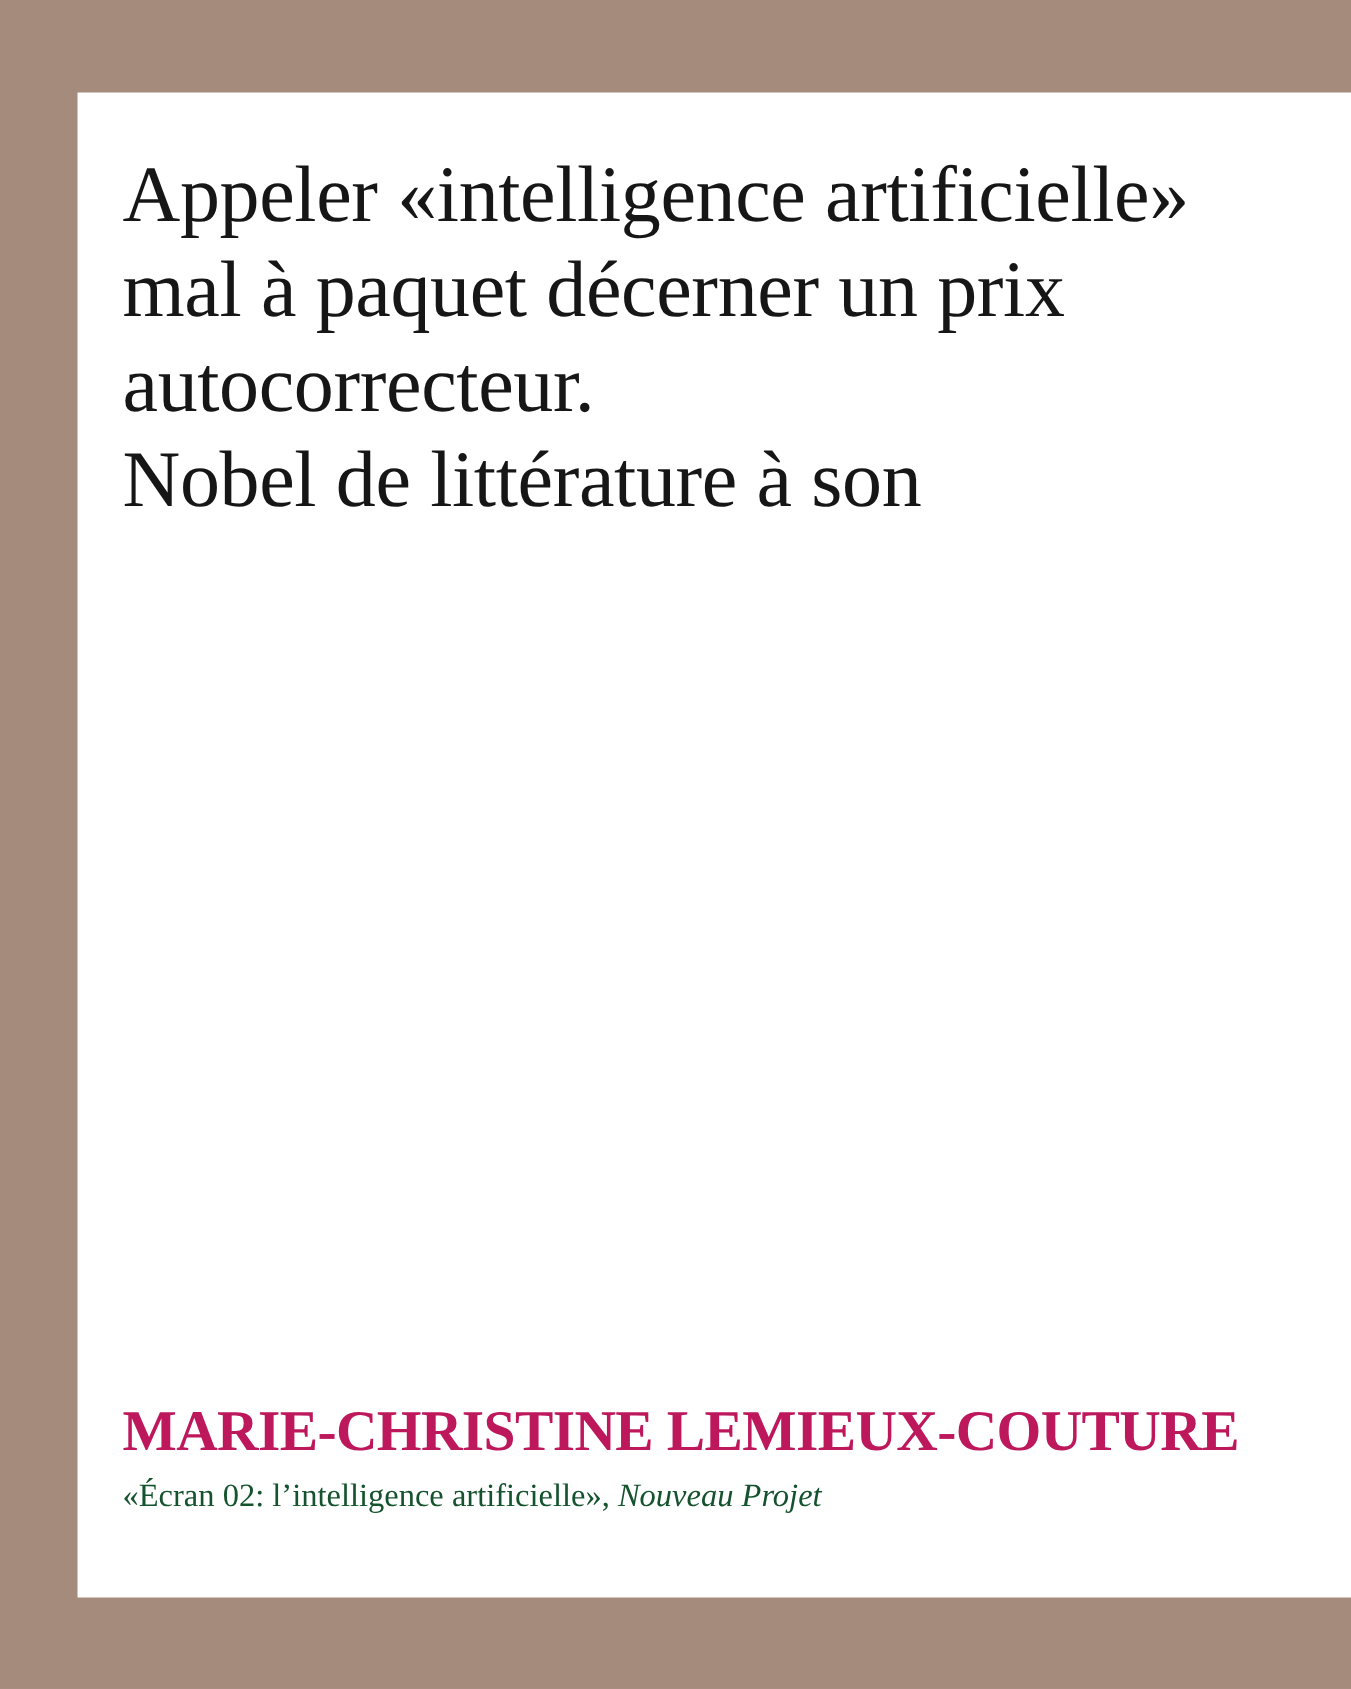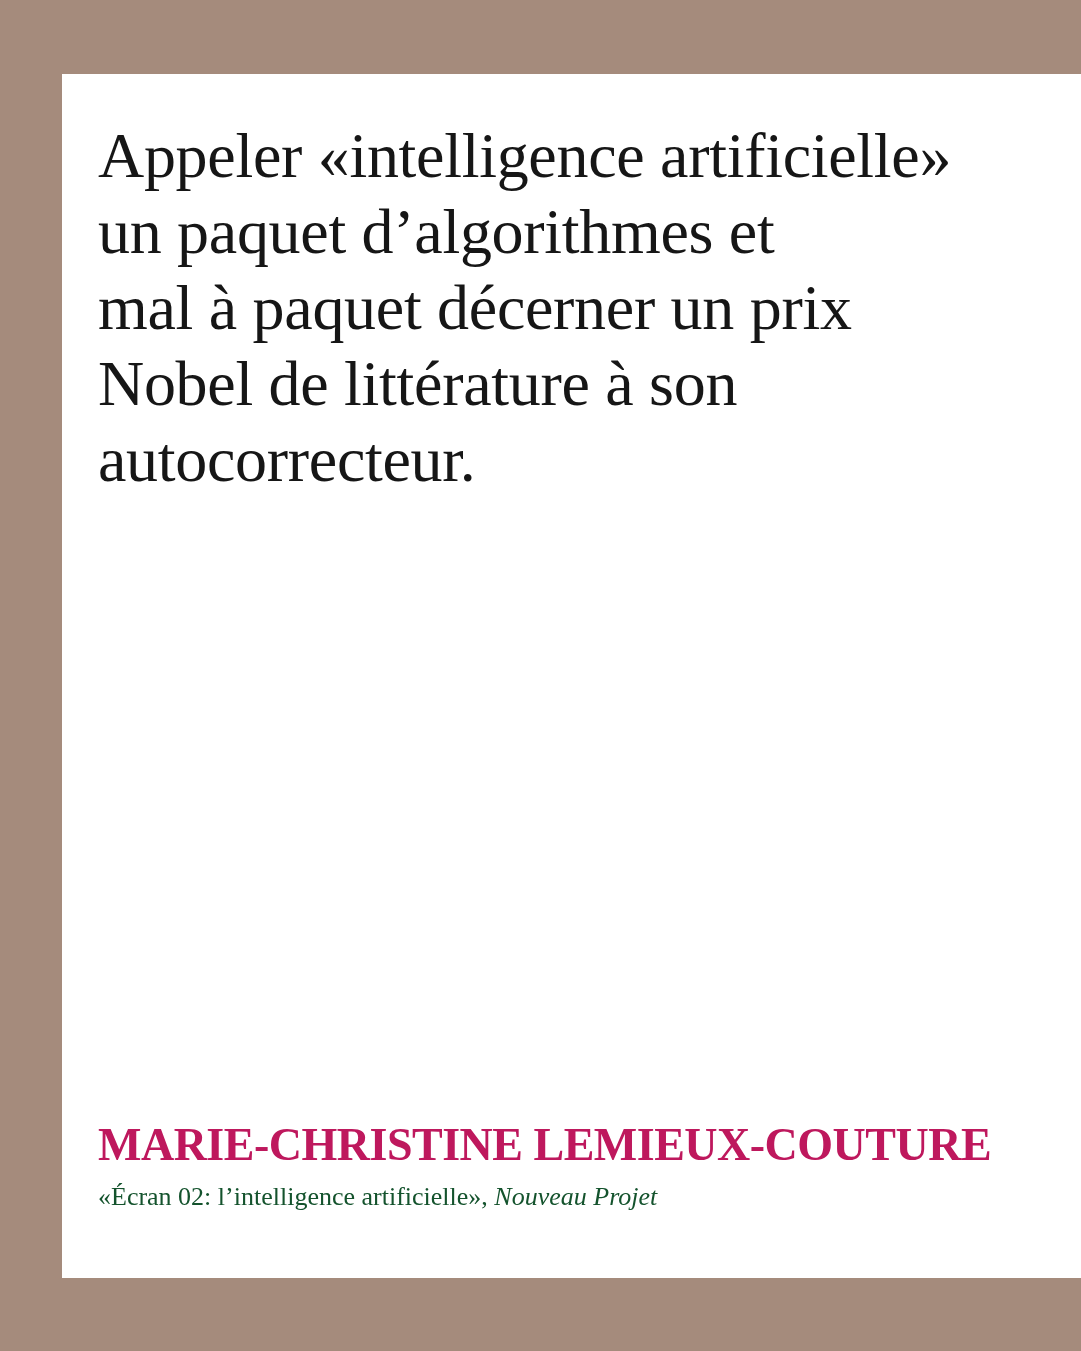"un paquet d’algorithmes et" div.line { html: <div>un paquet d’algorithmes et</div> -> none }
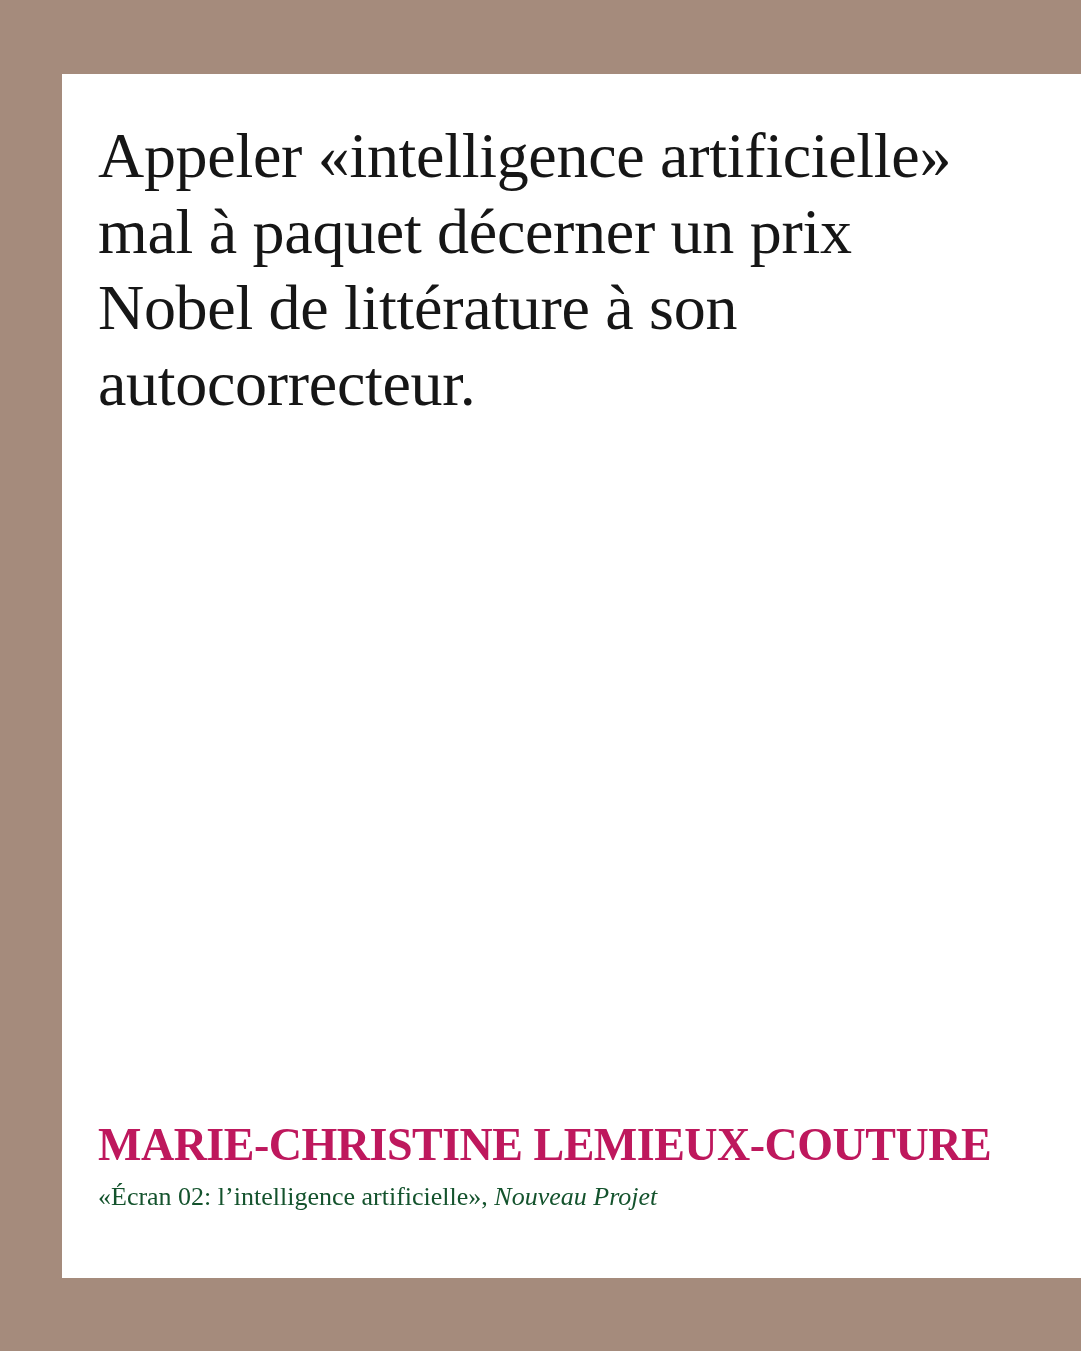"Nobel de littérature à son" div.line { order: before "autocorrecteur." -> after "autocorrecteur." }
